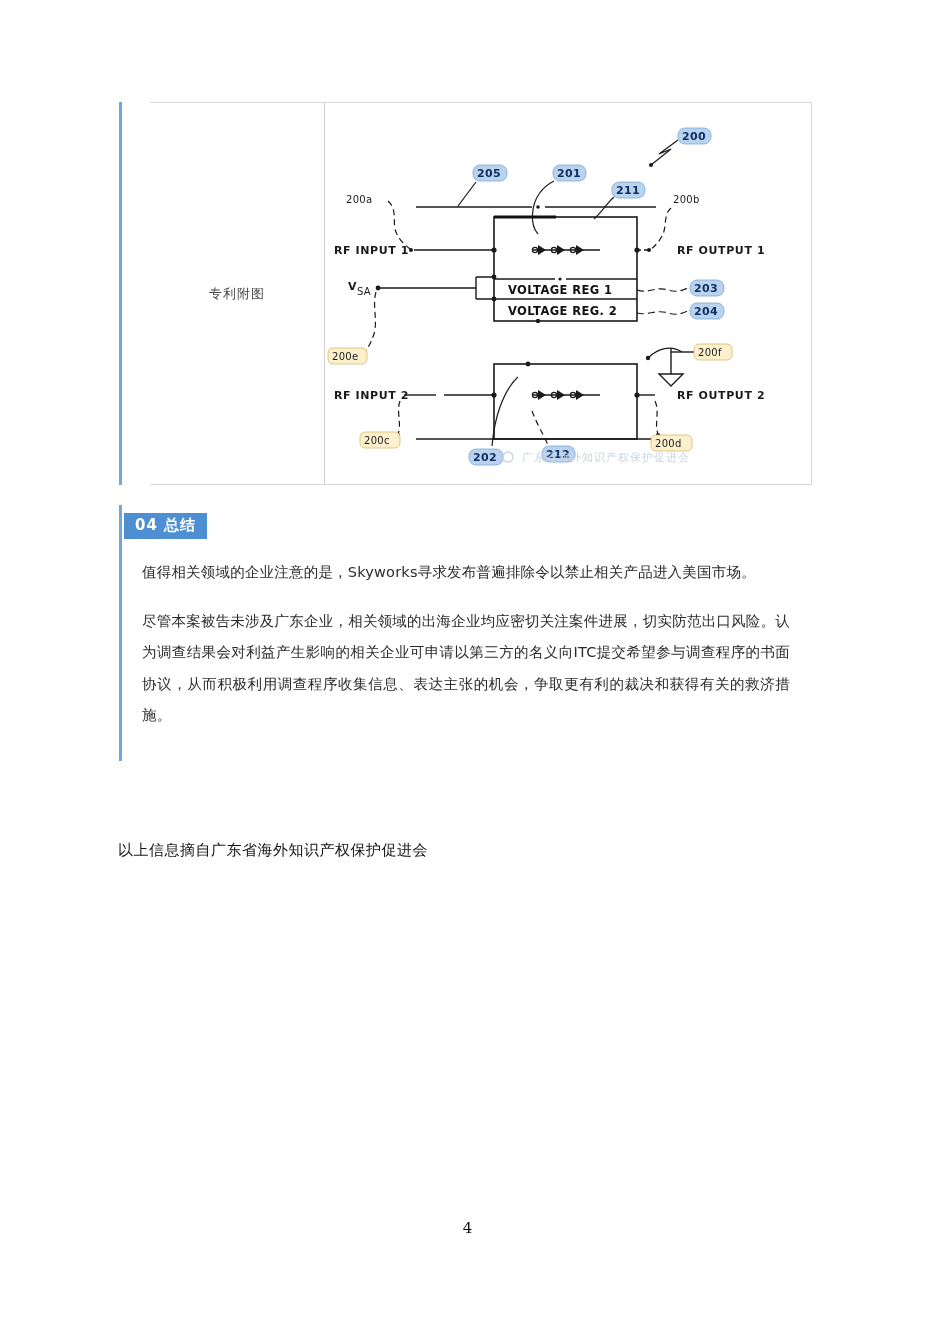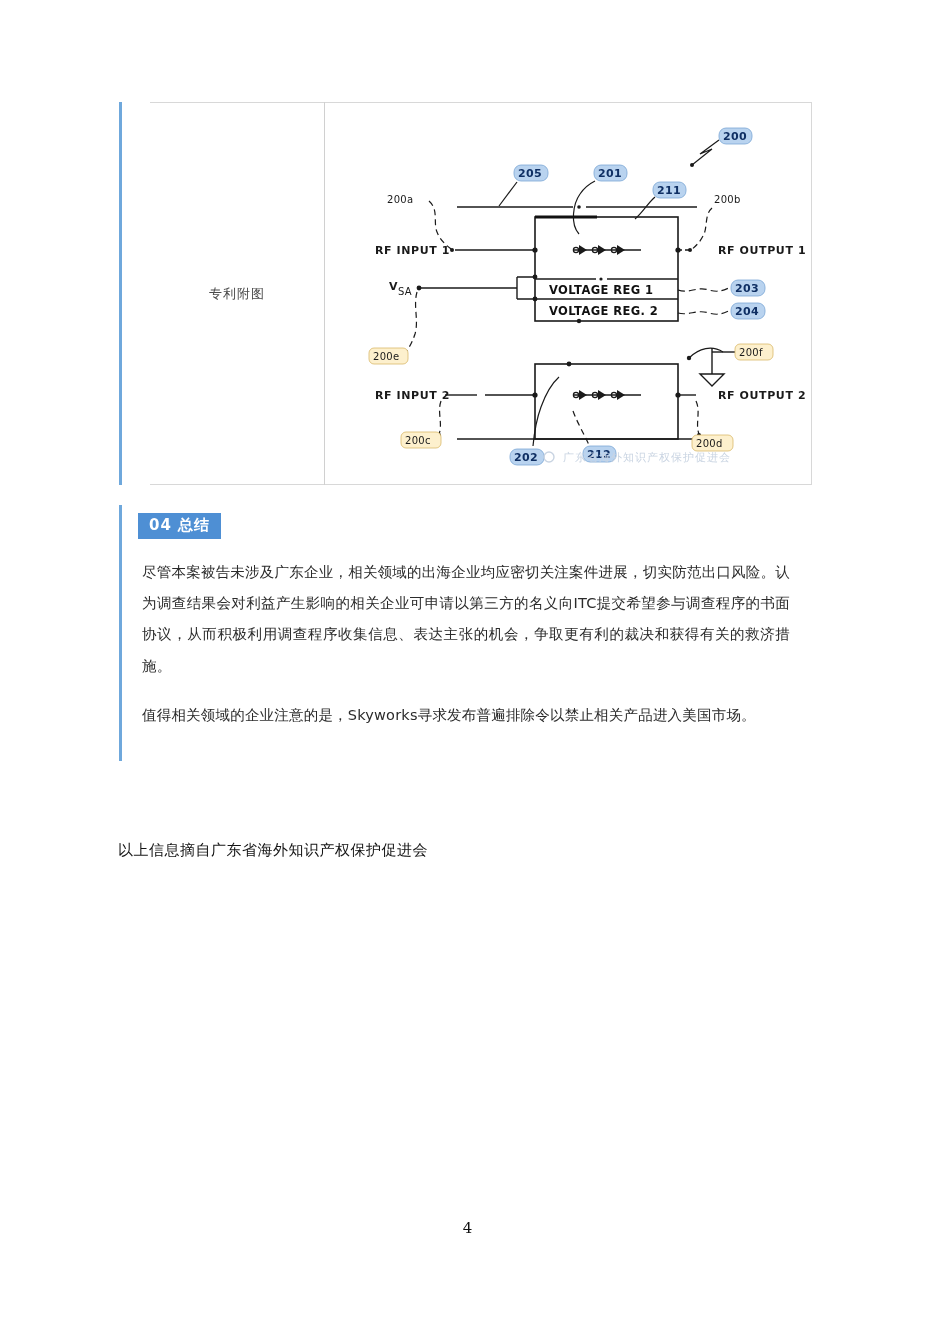"200" #figure-drawing-cell { padding-left: 41px -> none }
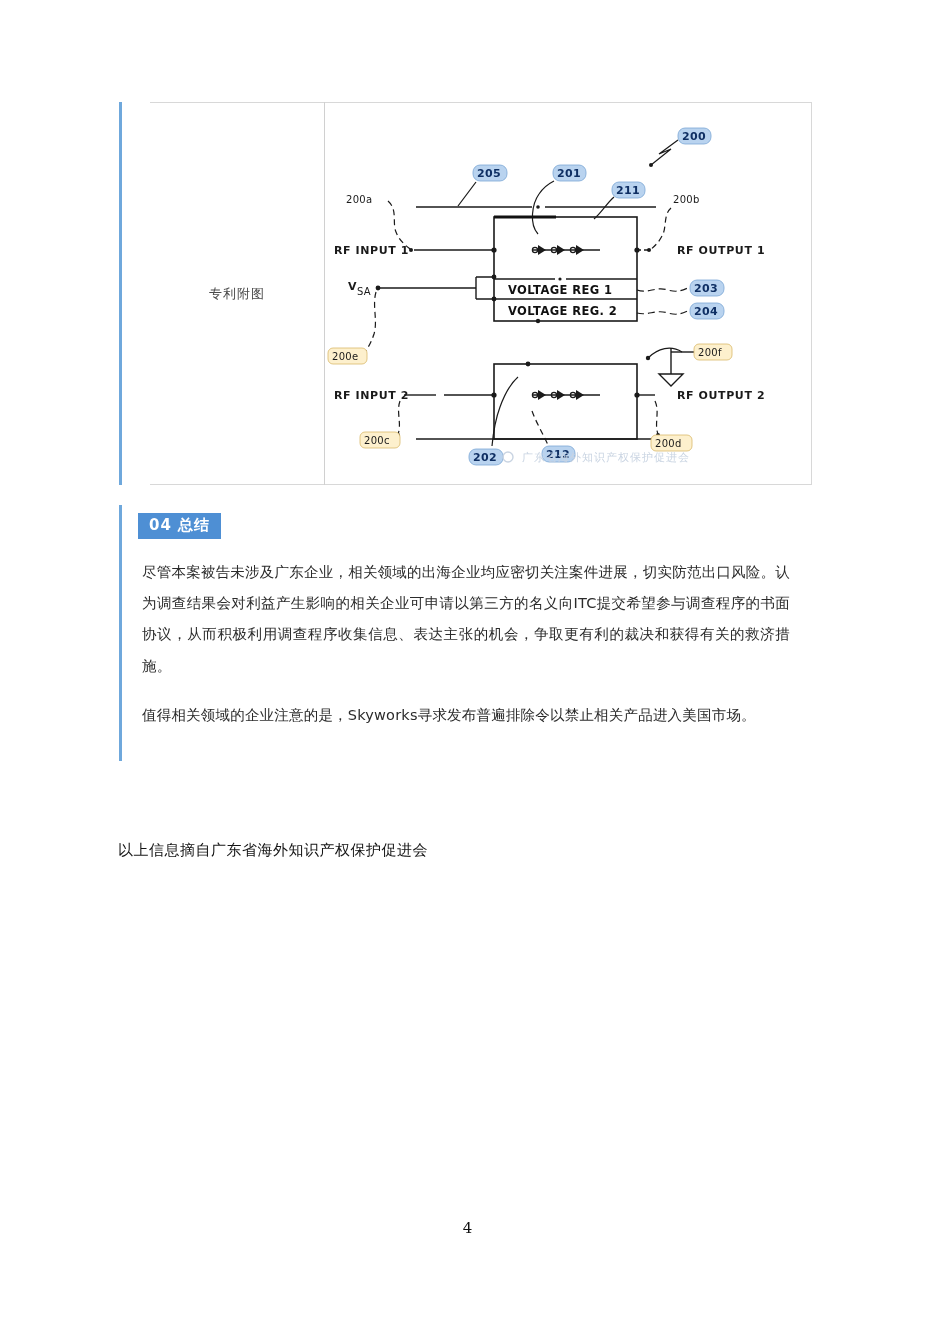"04 总结" #summary-heading-badge { margin-left: 16px -> 2px }
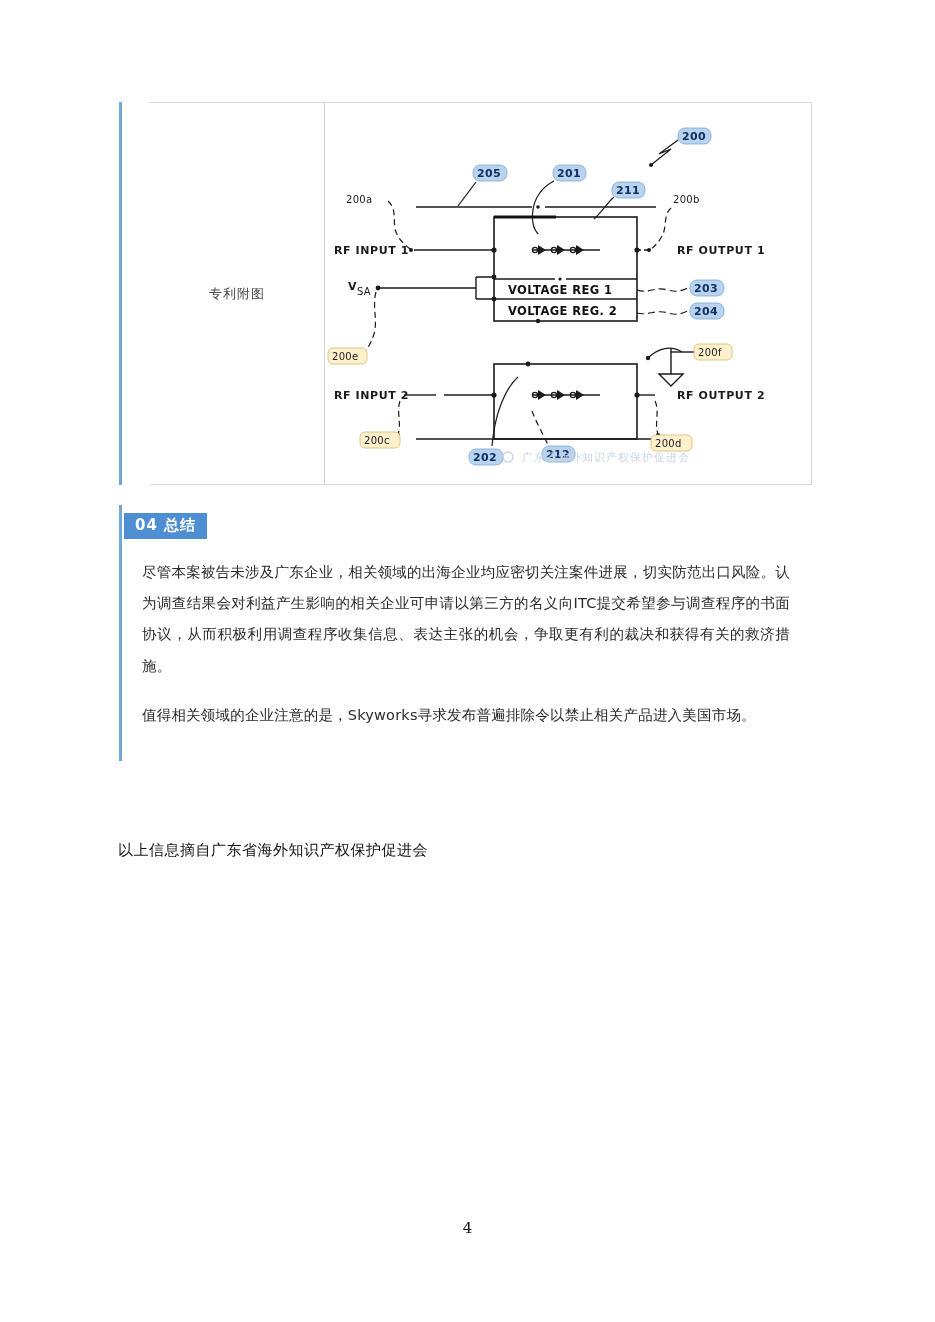"尽管本案被告未涉及广东企业，相关领域的出海企业均应密切关注案件进展，切实防范出口" p.summary-paragraph { order: before "值得相关领域的企业注意的是，Skyworks寻求发布普遍排除令以禁止相关产品进入" -> after "值得相关领域的企业注意的是，Skyworks寻求发布普遍排除令以禁止相关产品进入" }
